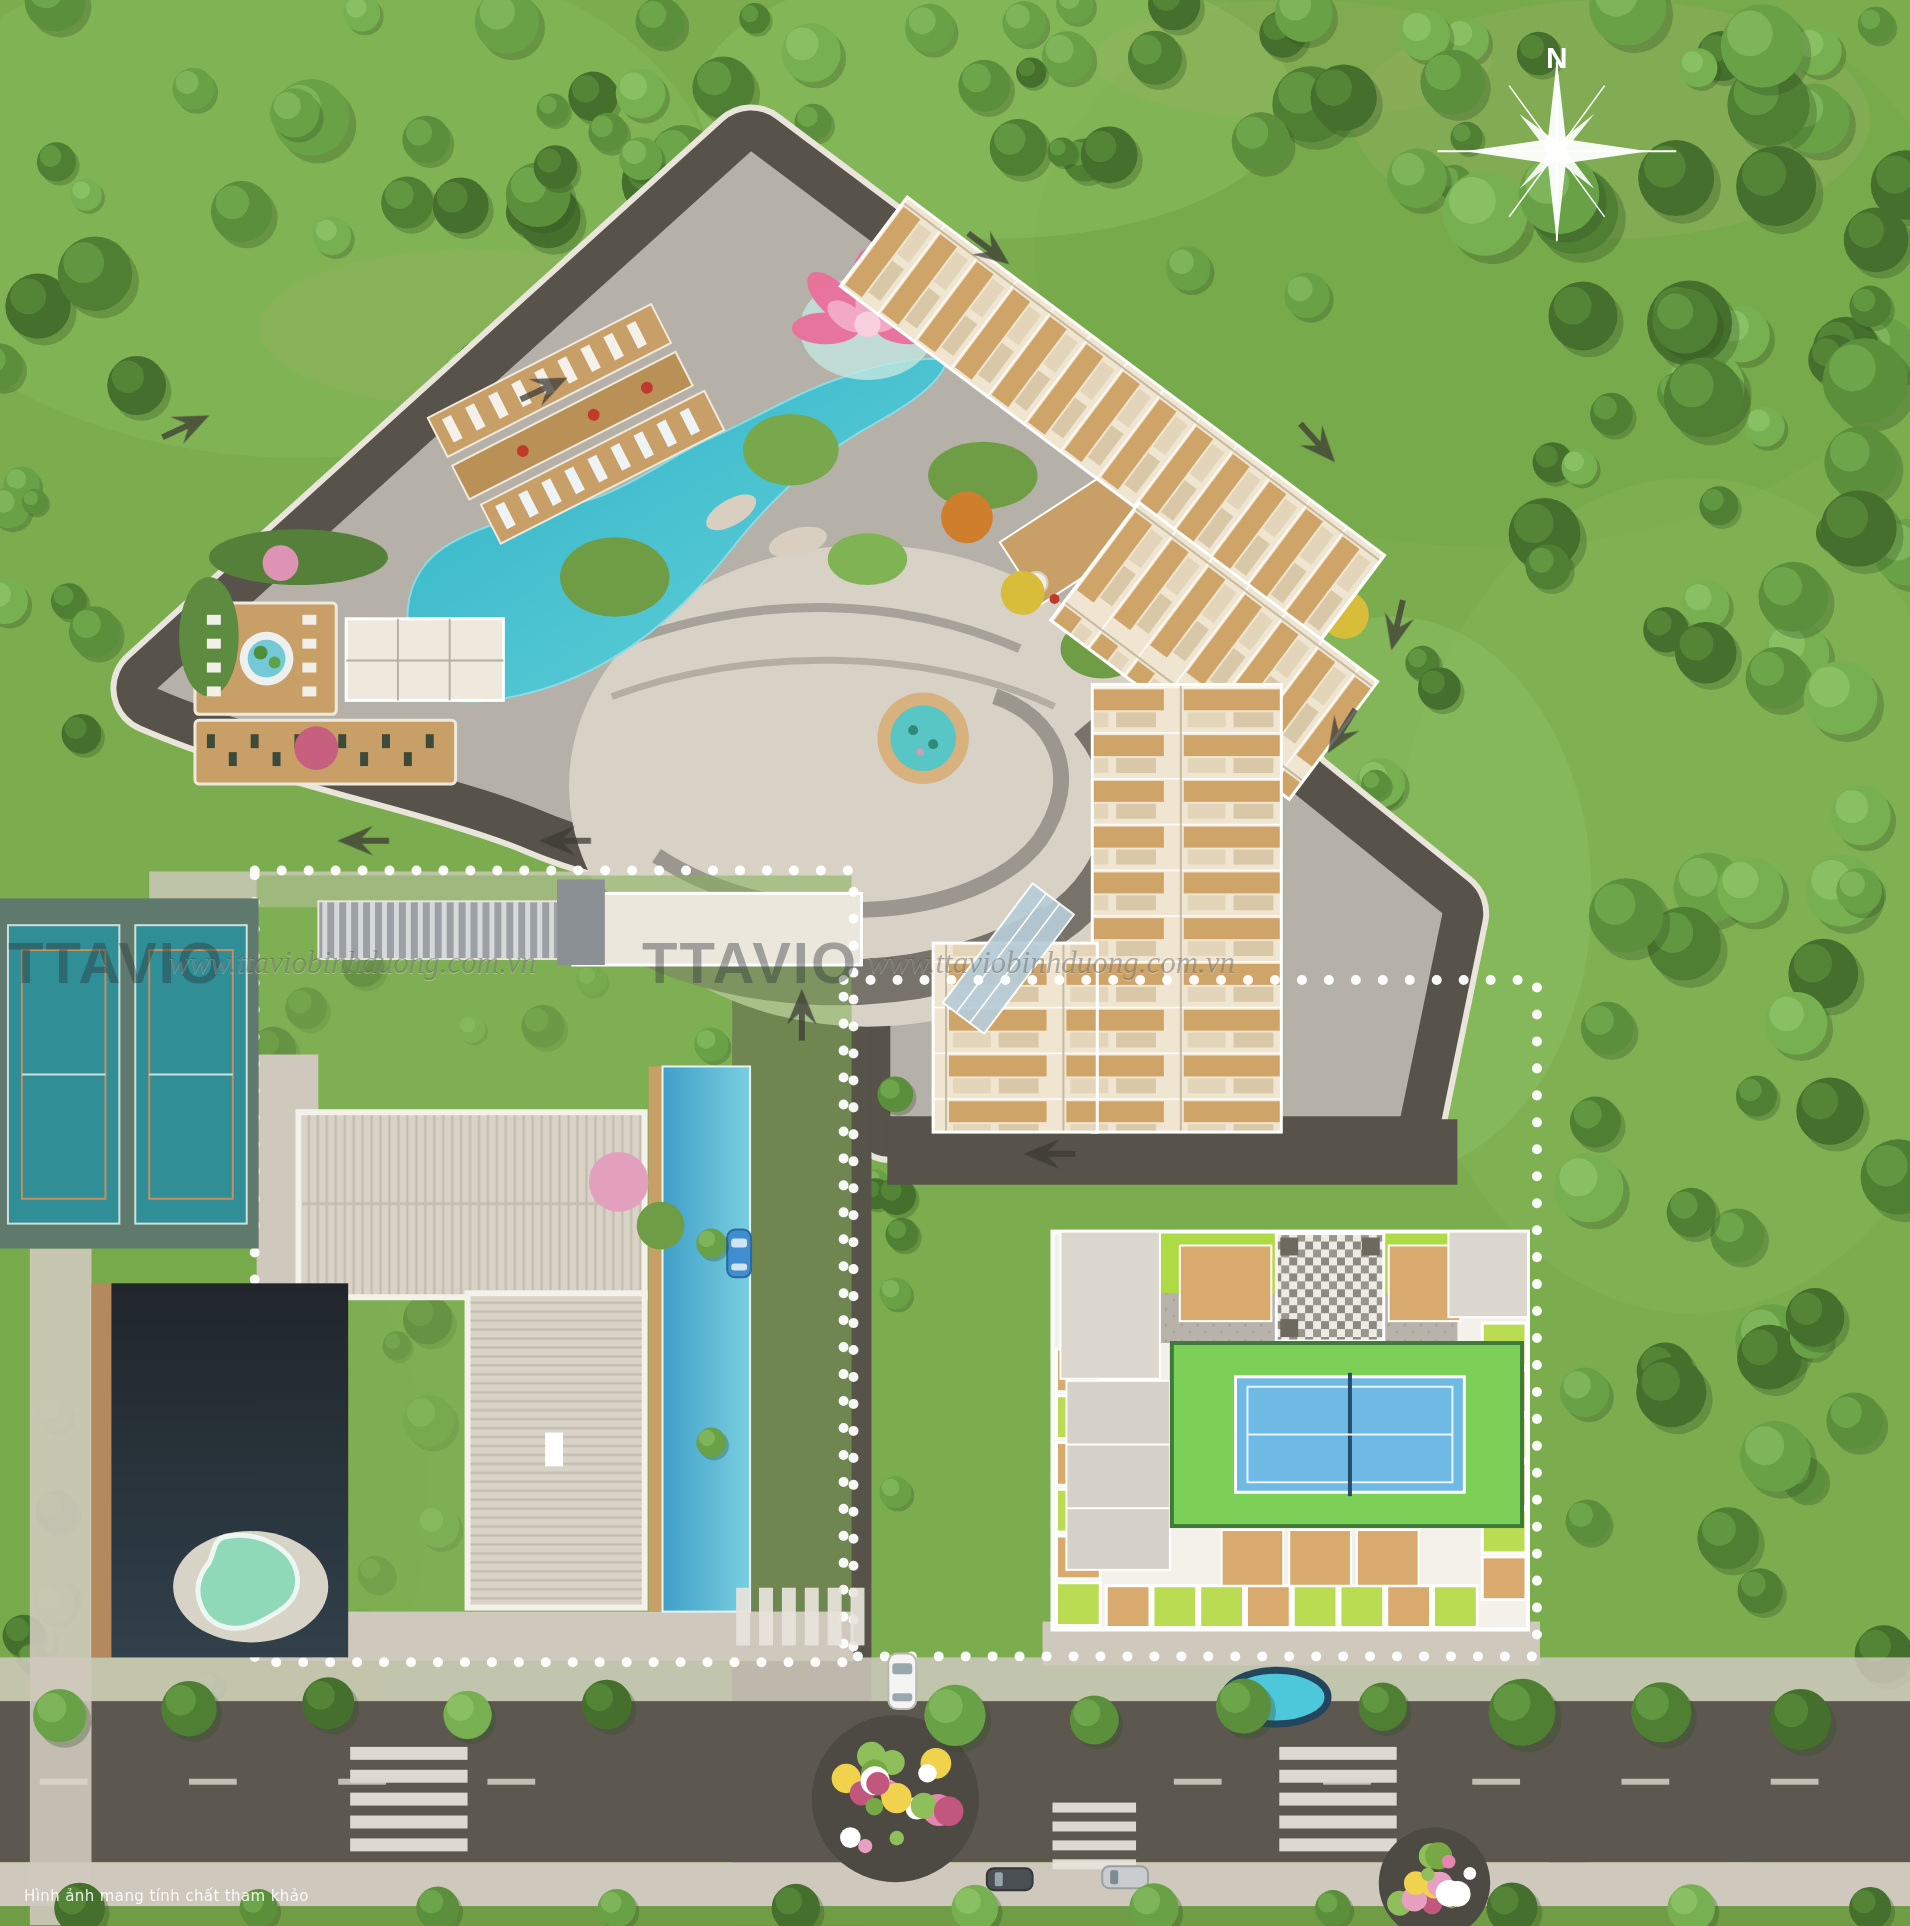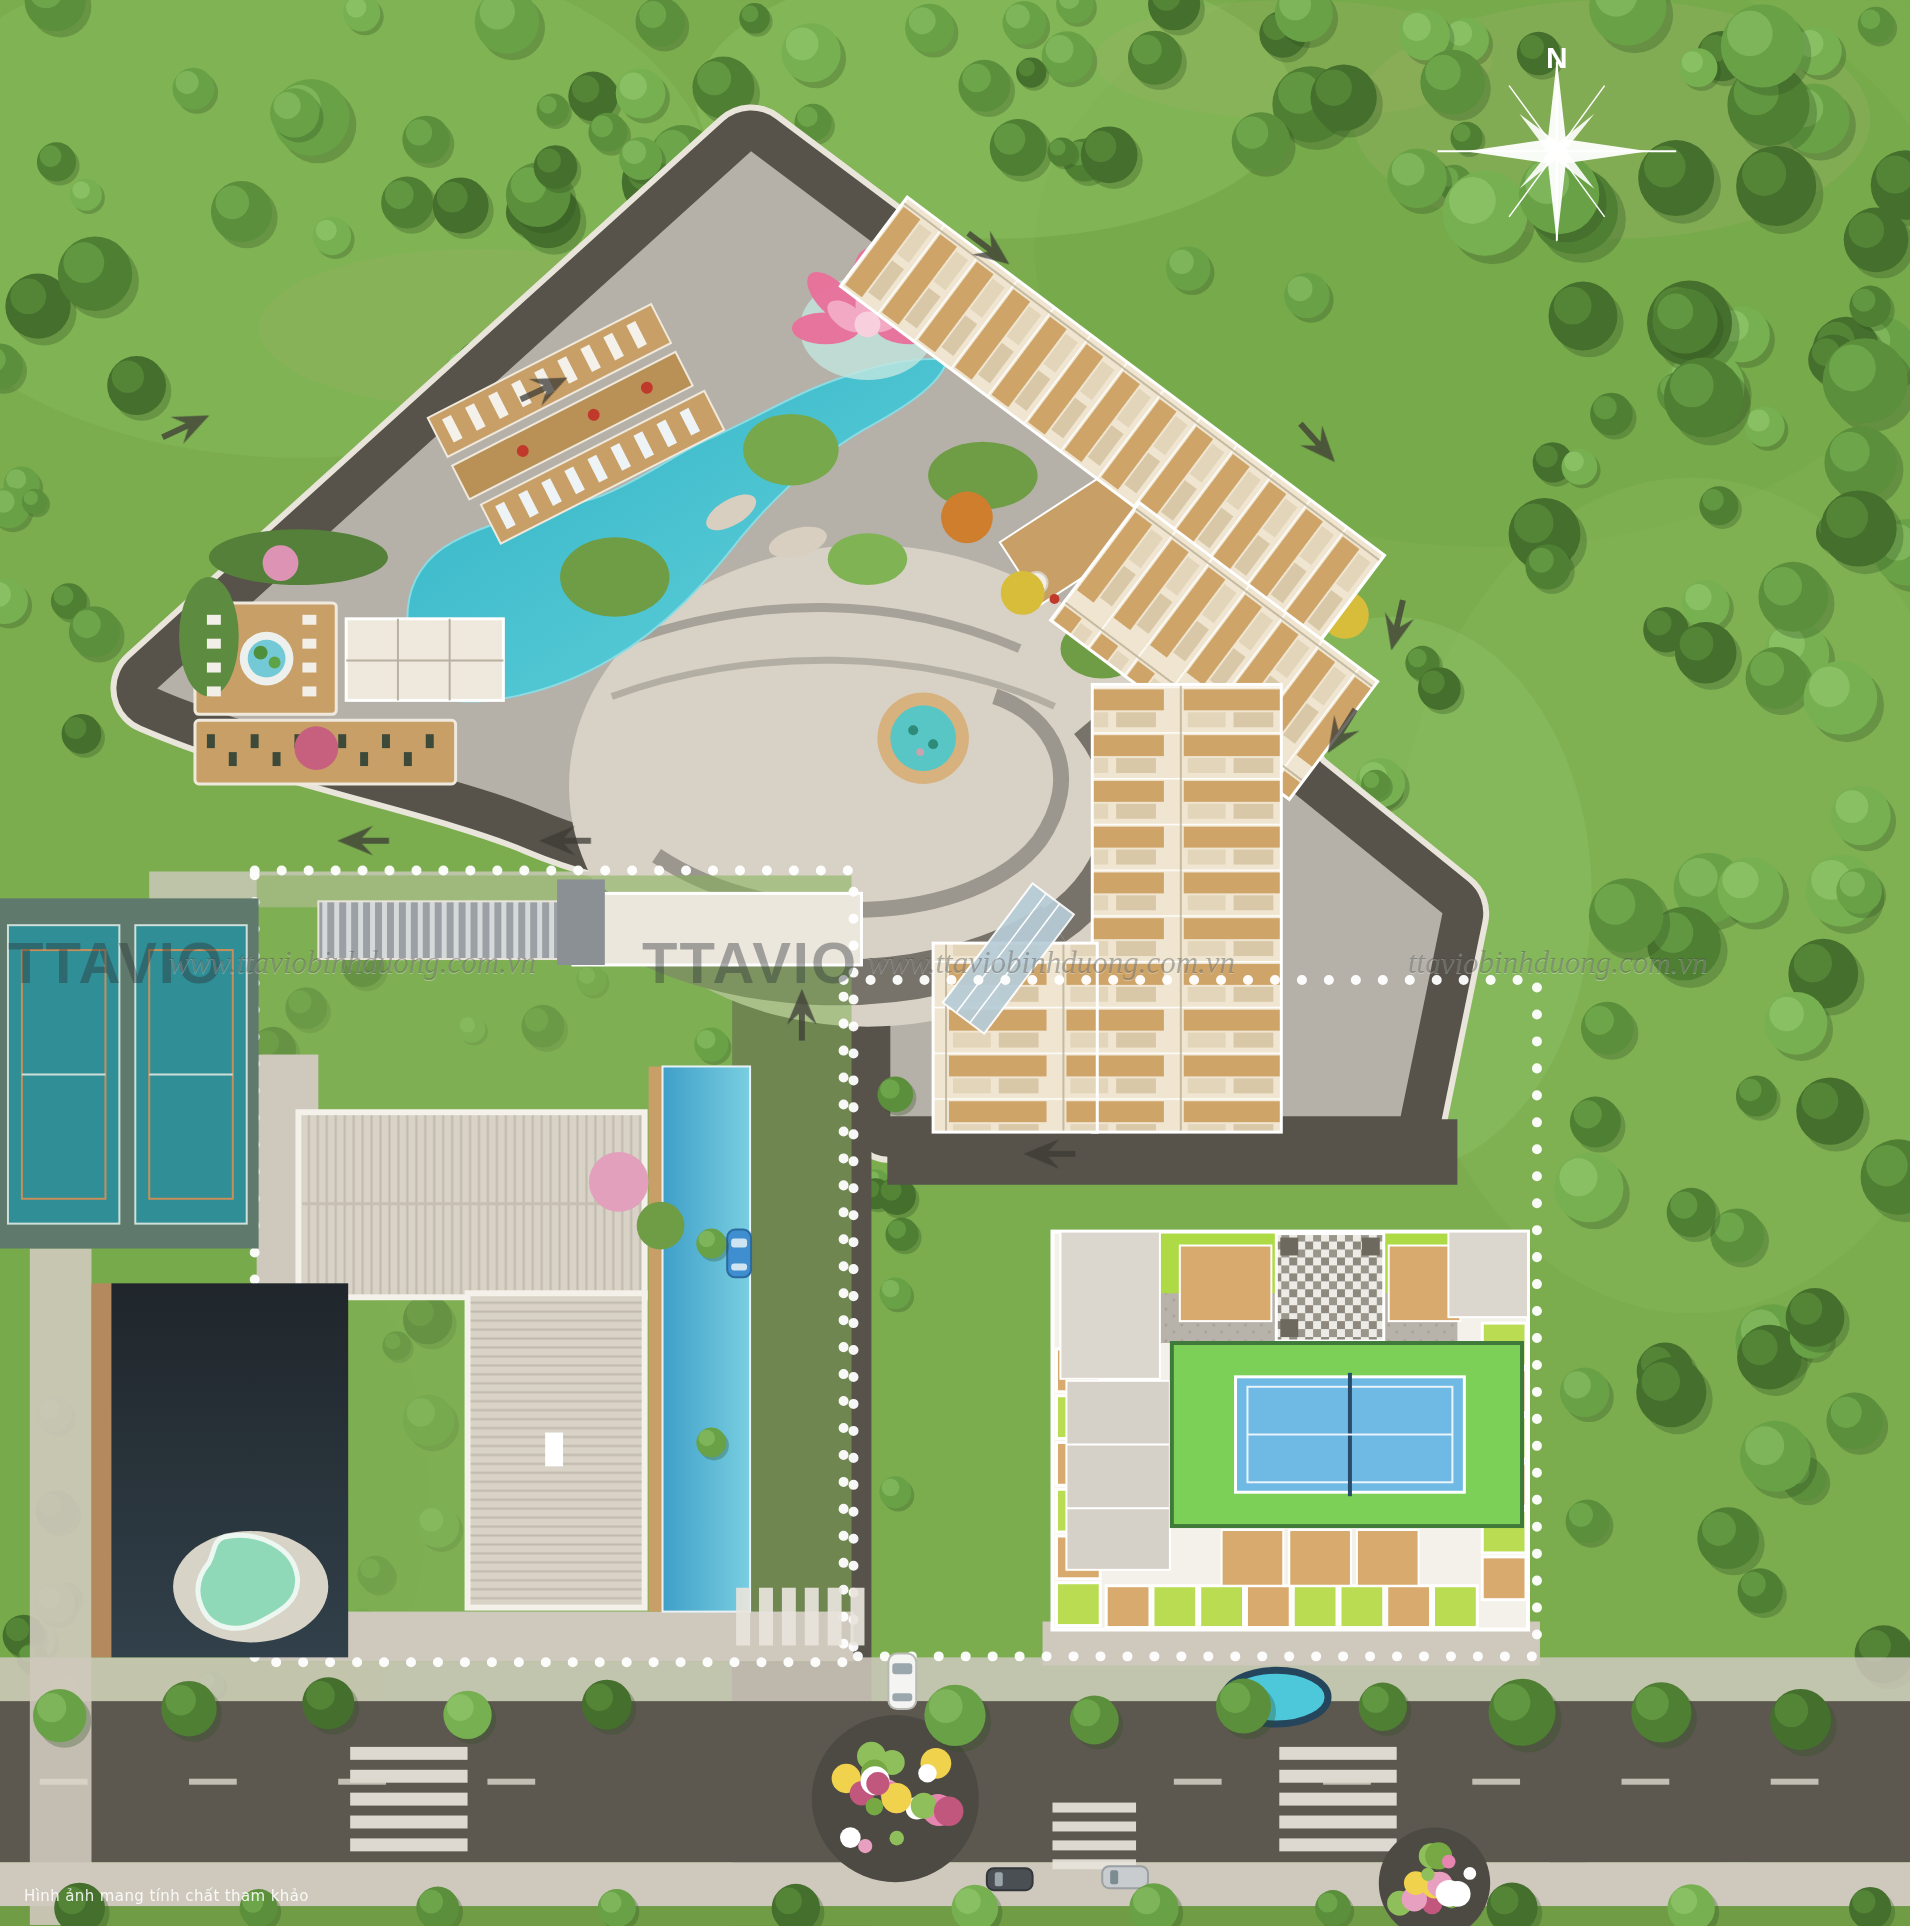"ttaviobinhduong.com.vn" span.wm { html: <span>ttaviobinhduong.com.vn</span> -> none }
